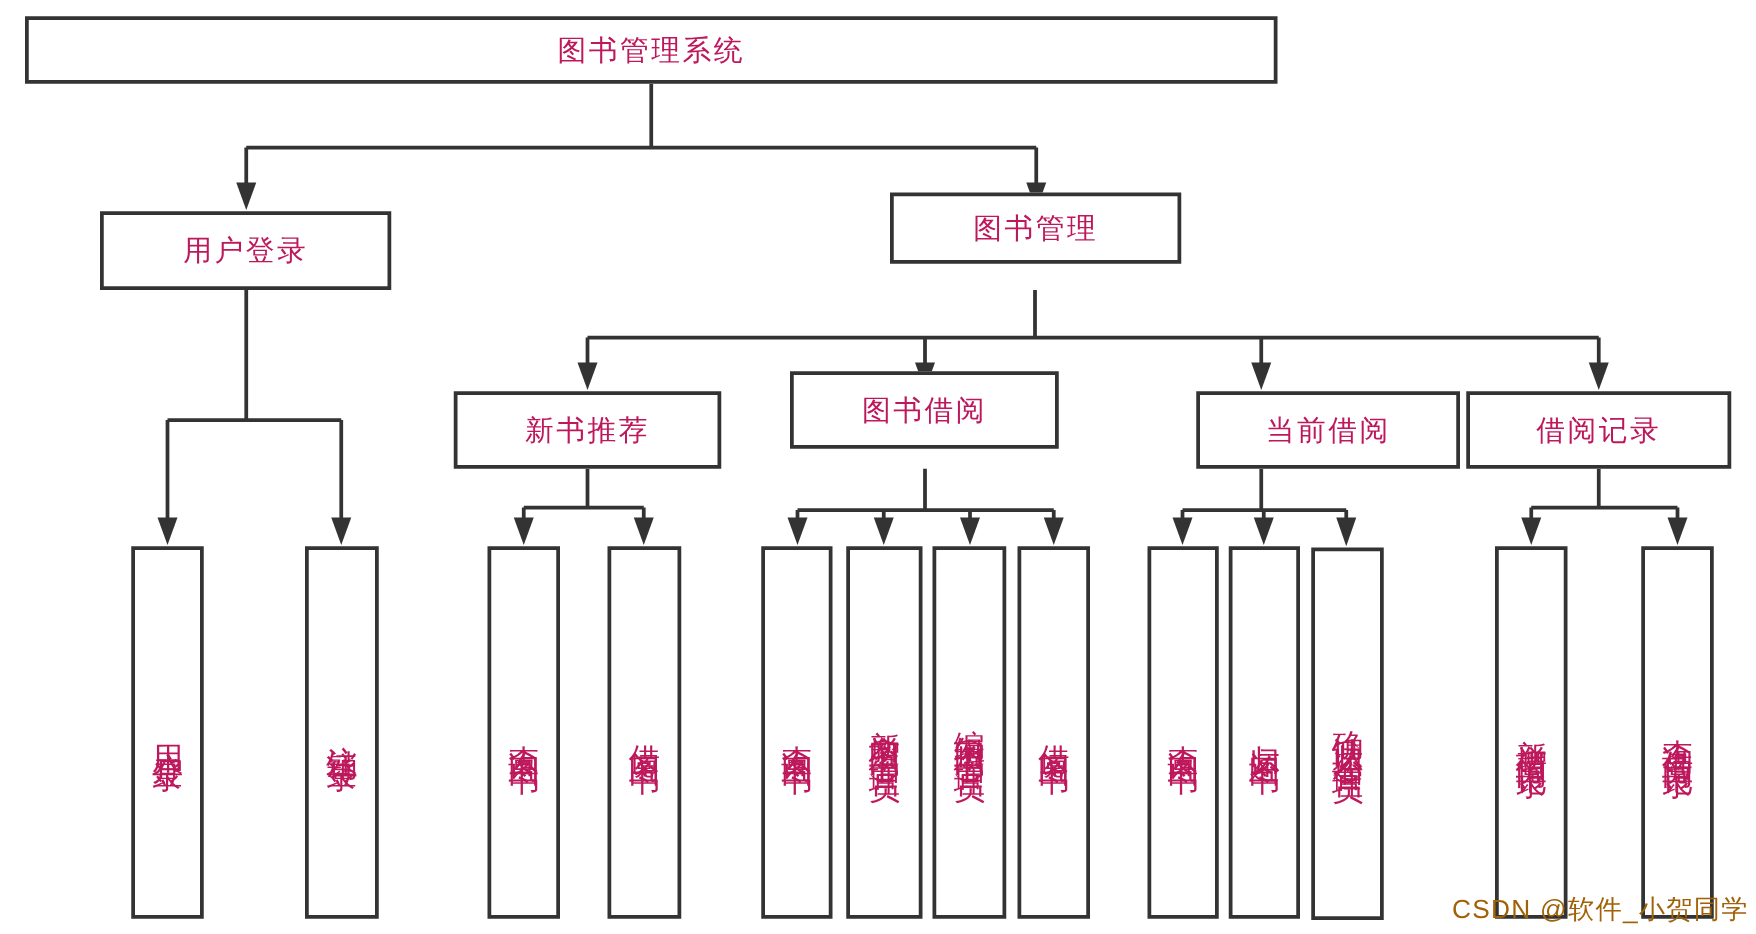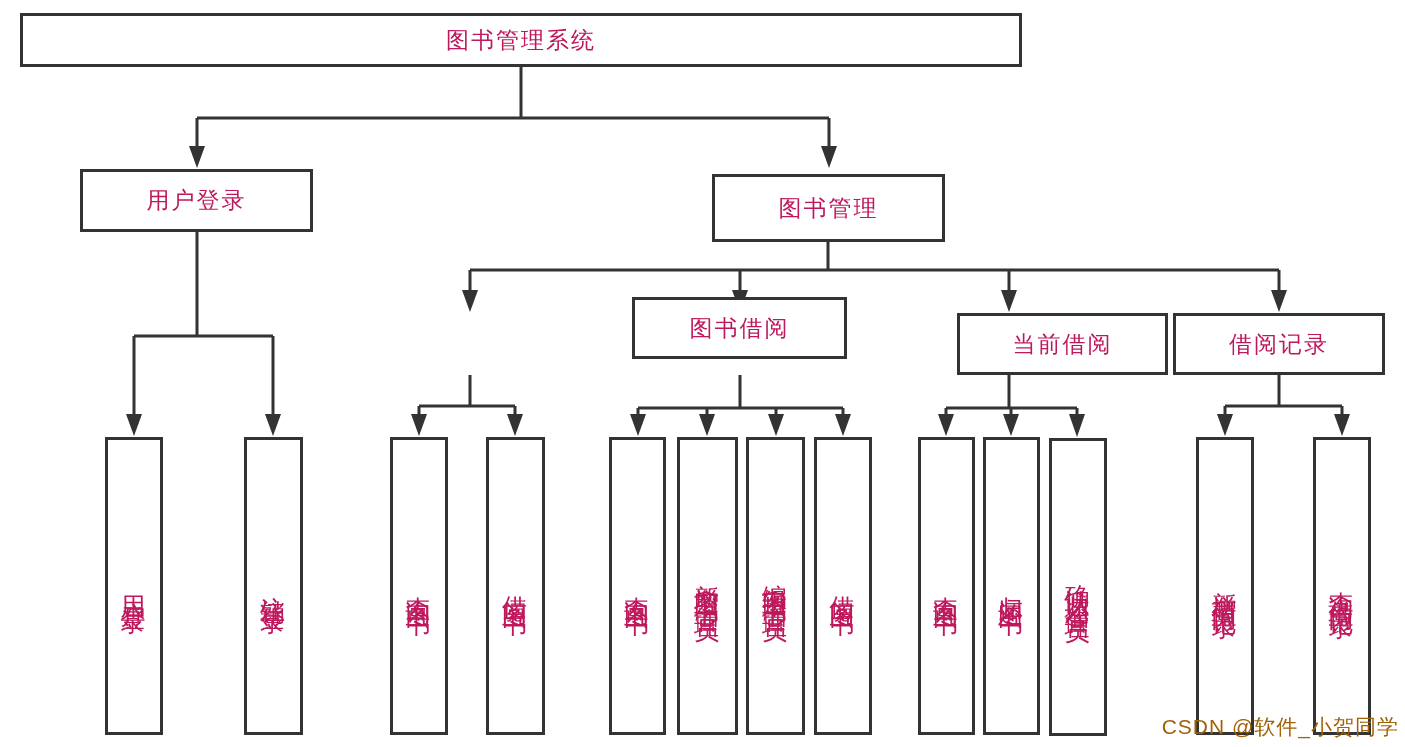"图书管理" #n-book-mgmt { height: 68px -> 57px; top: 174px -> 154px }
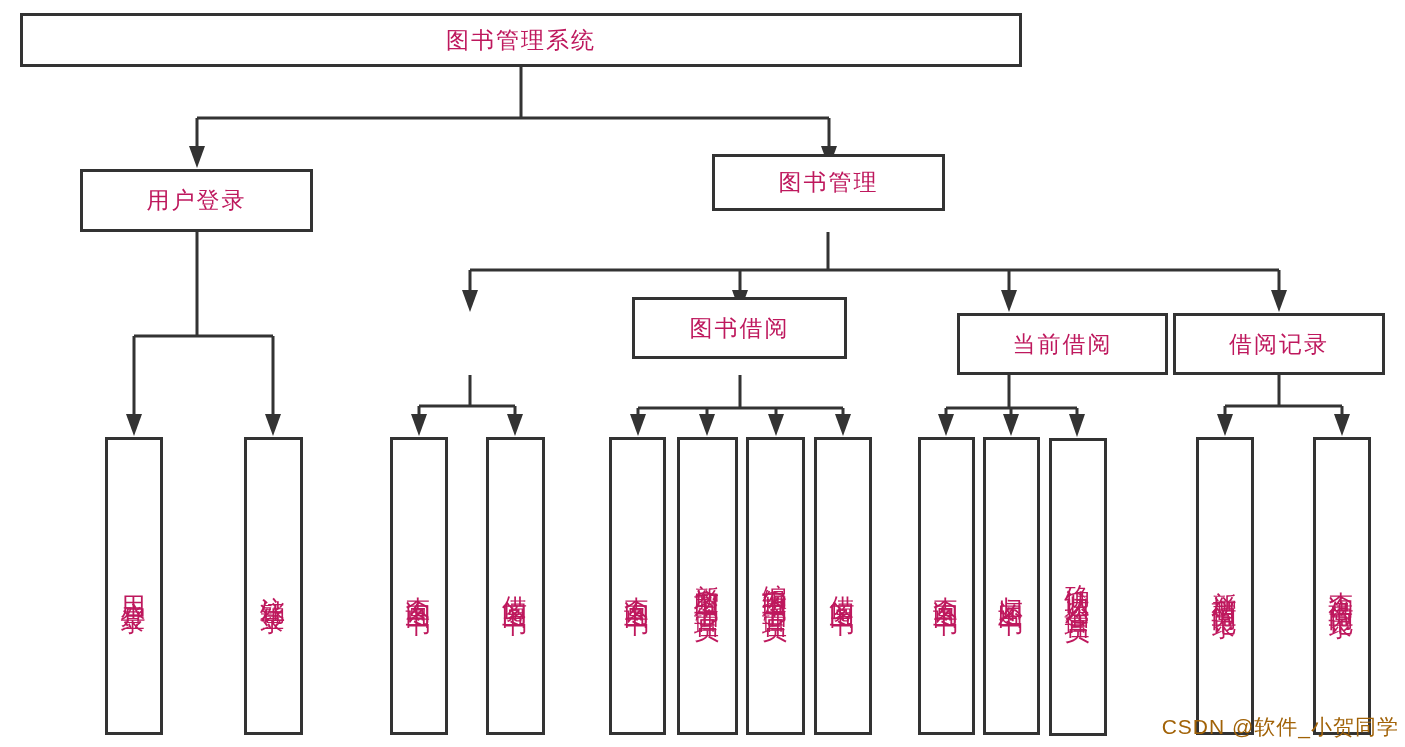"新书推荐" div.node { html: none -> <div>新书推荐</div> }
